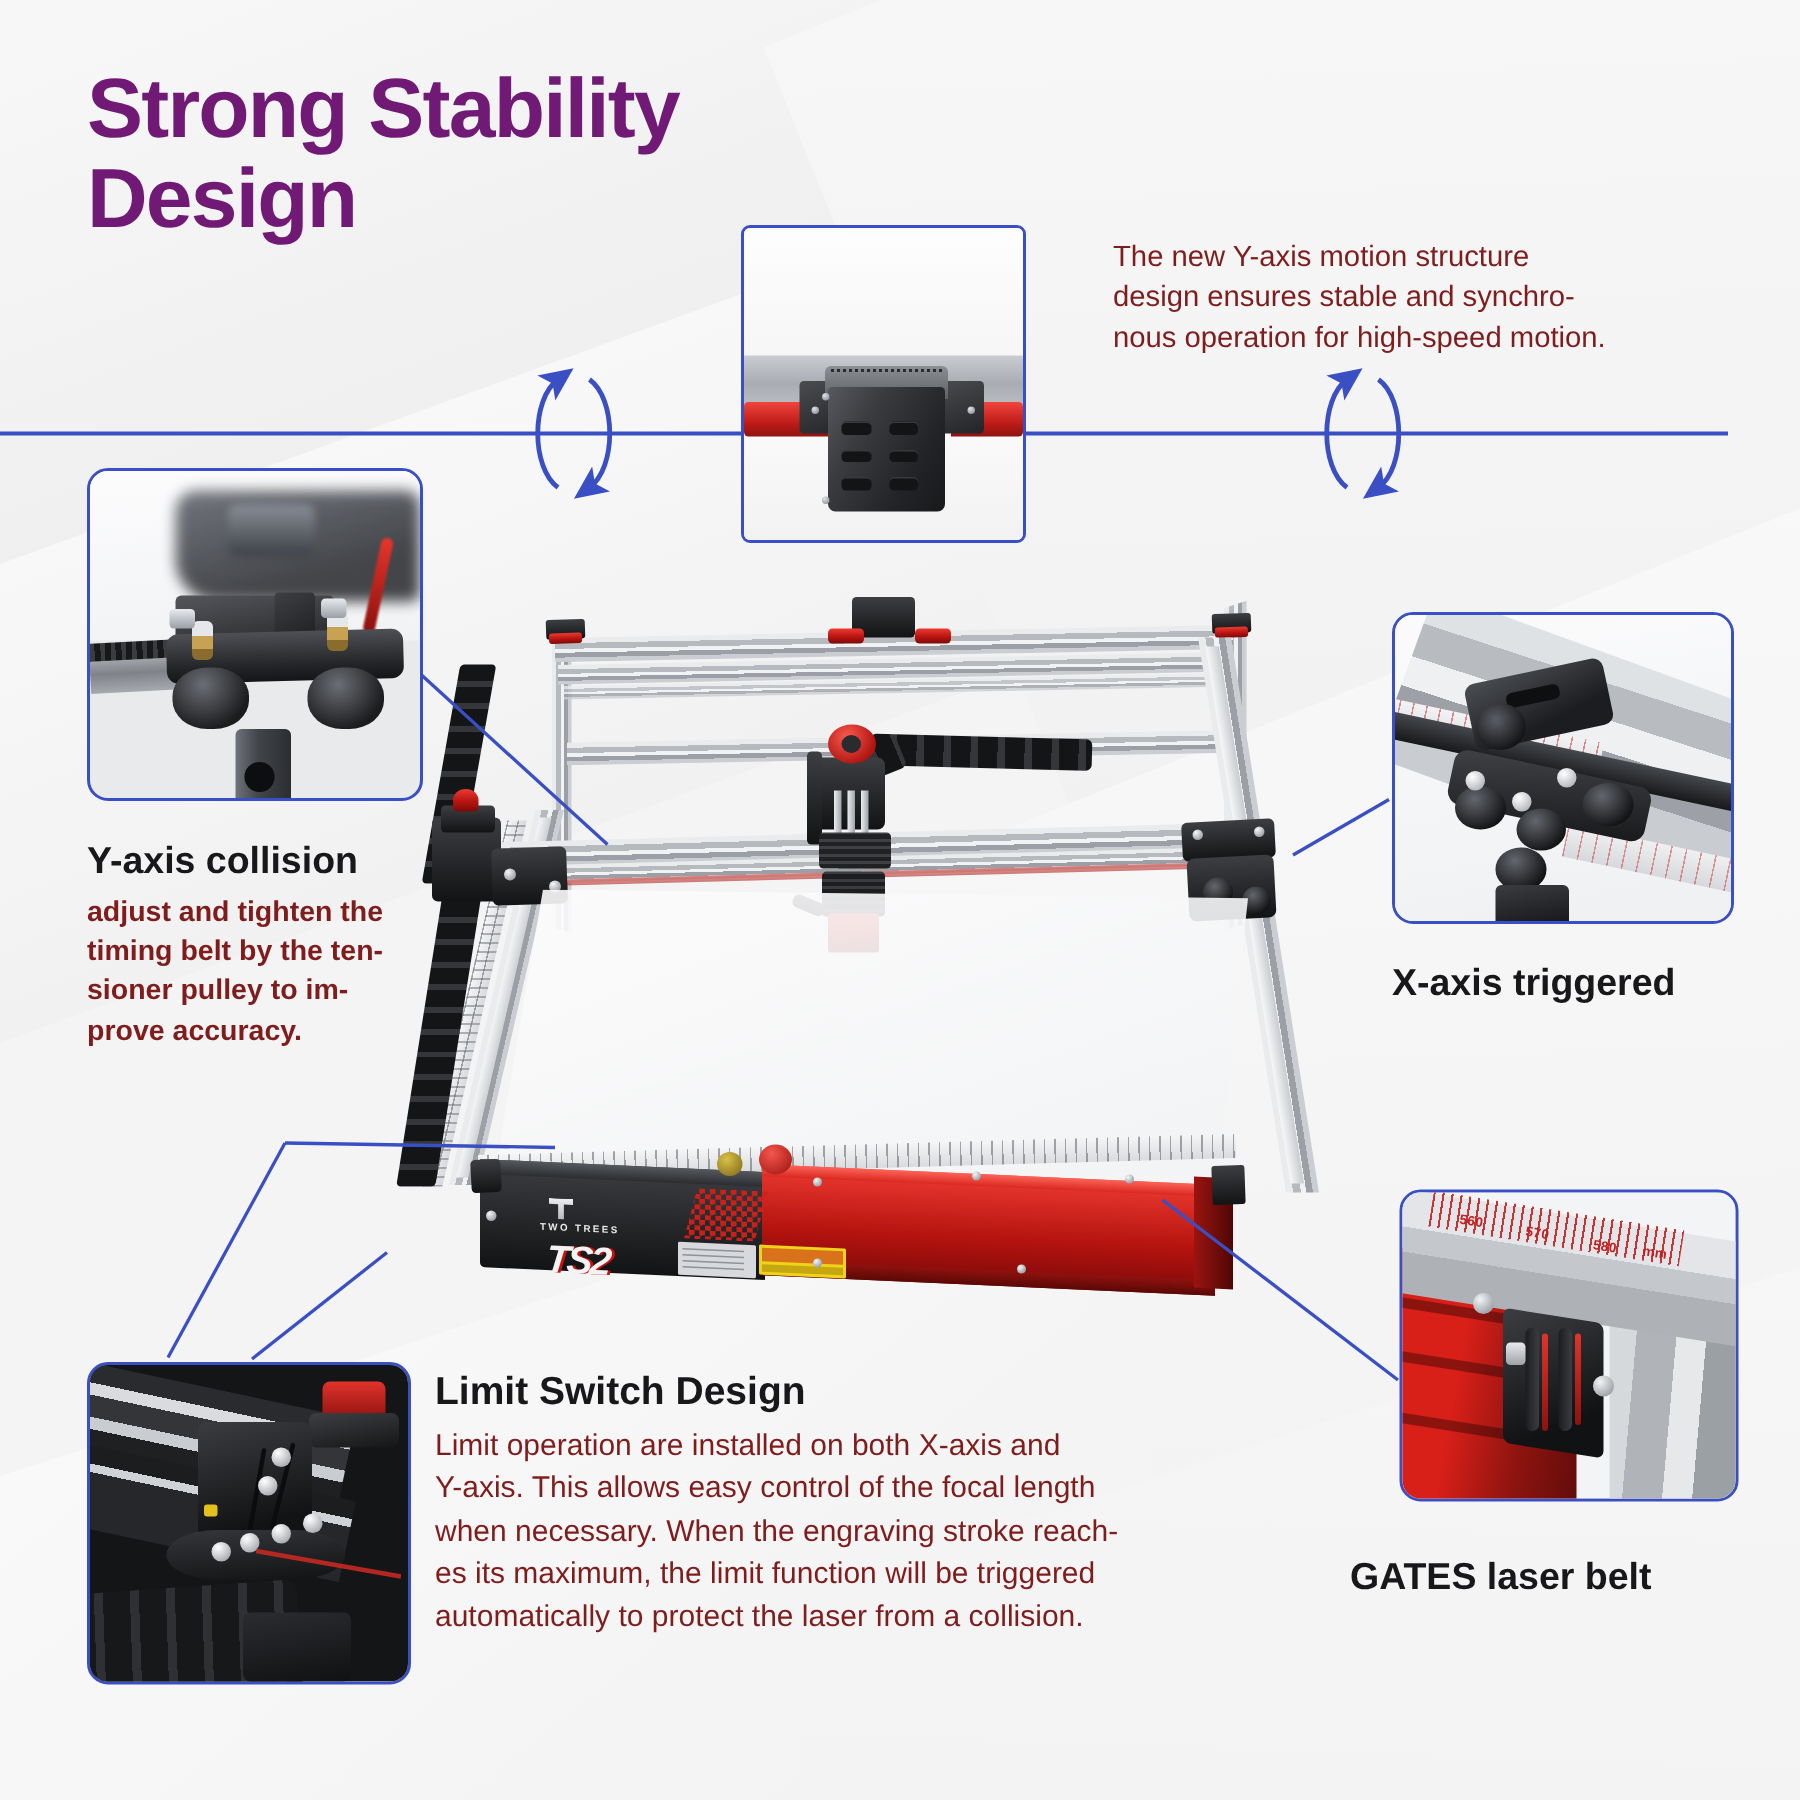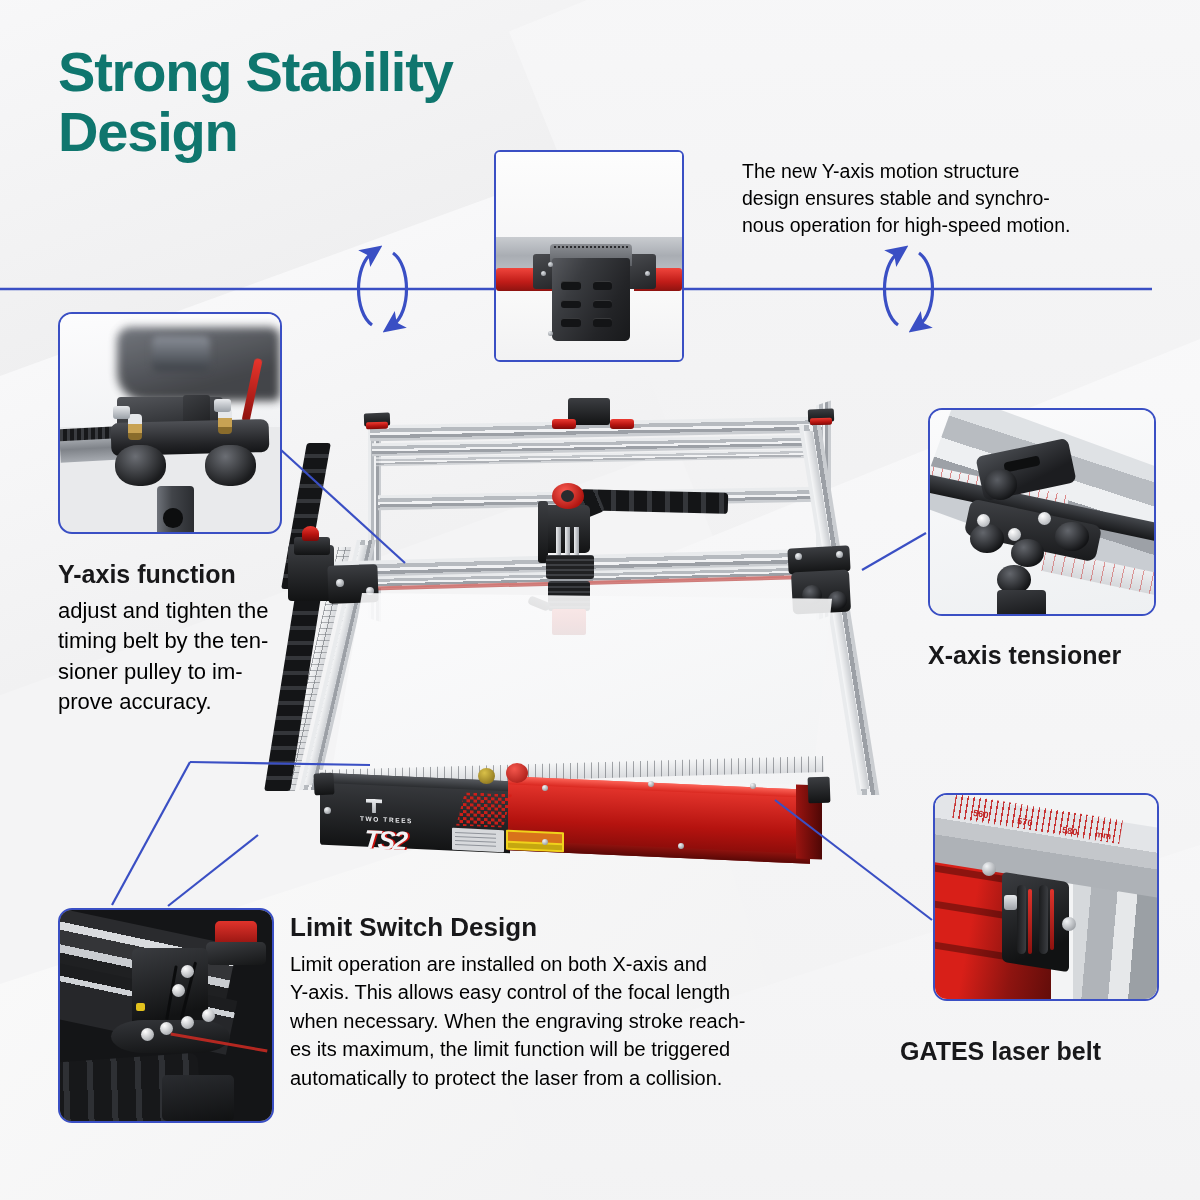"Strong Stability" #title { color: #0f766e -> #701a75 }
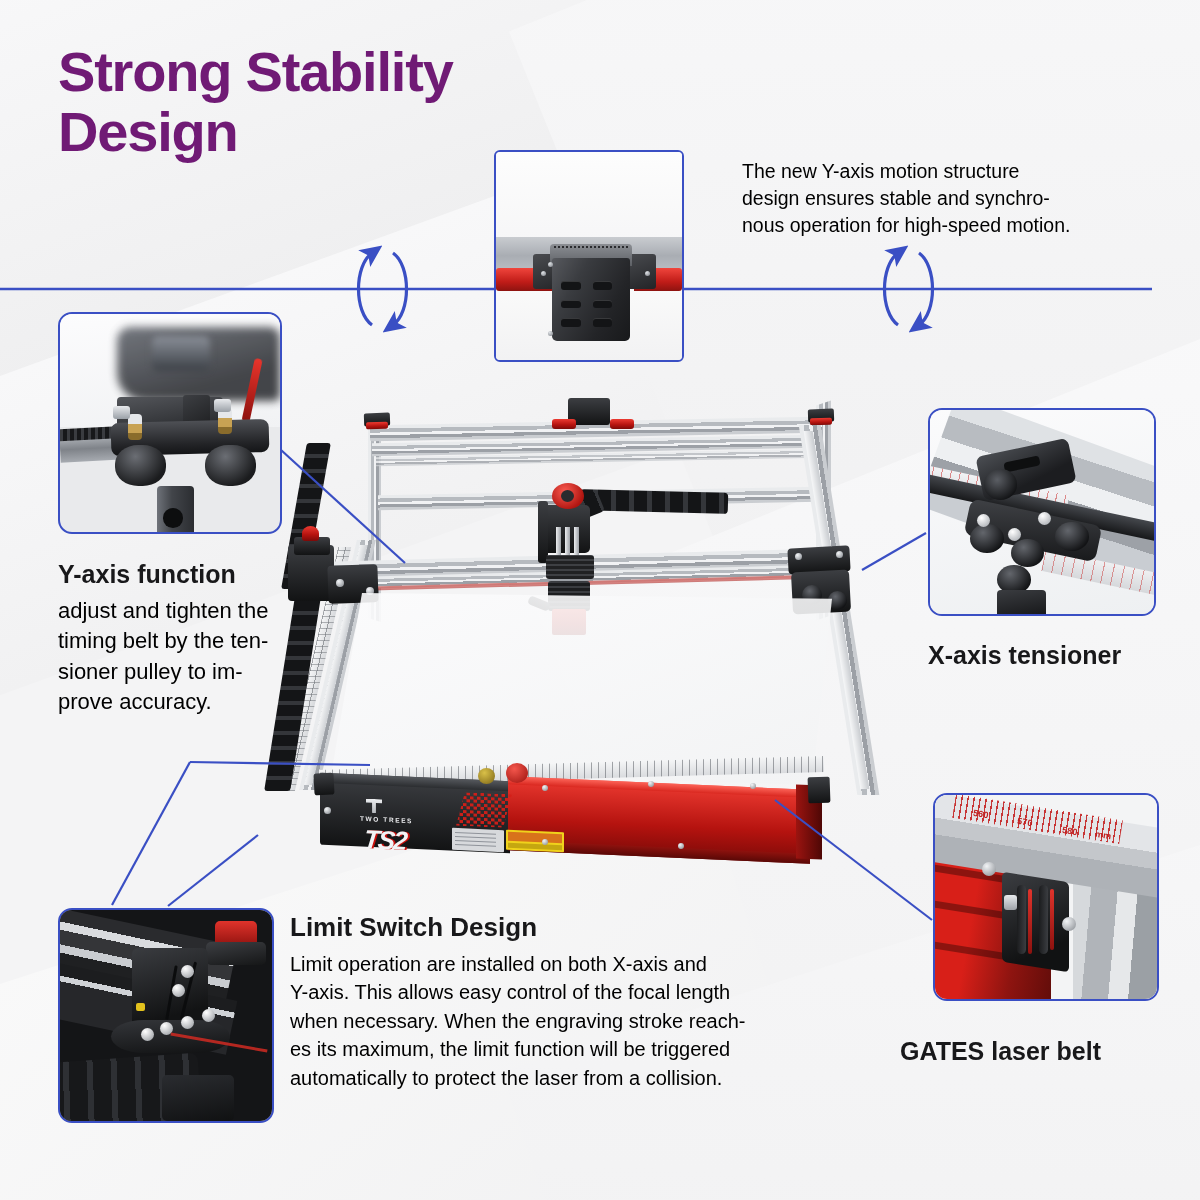"The new Y-axis motion structure" .body-text { color: #000000 -> #7f1d1d }
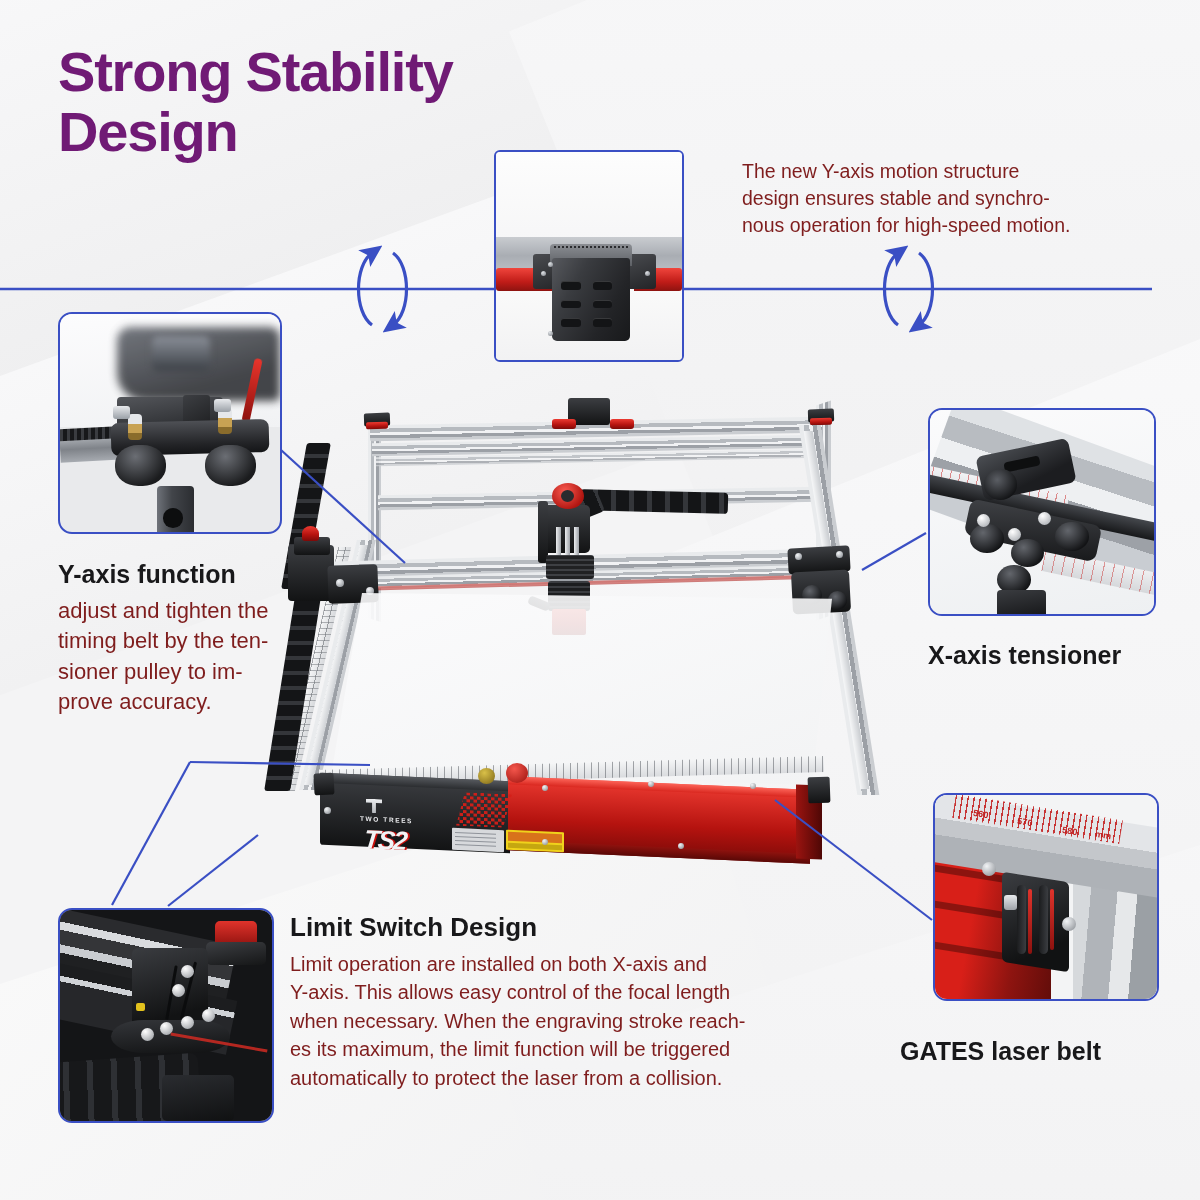"Y-axis function" h2.head-text { text: function -> collision }
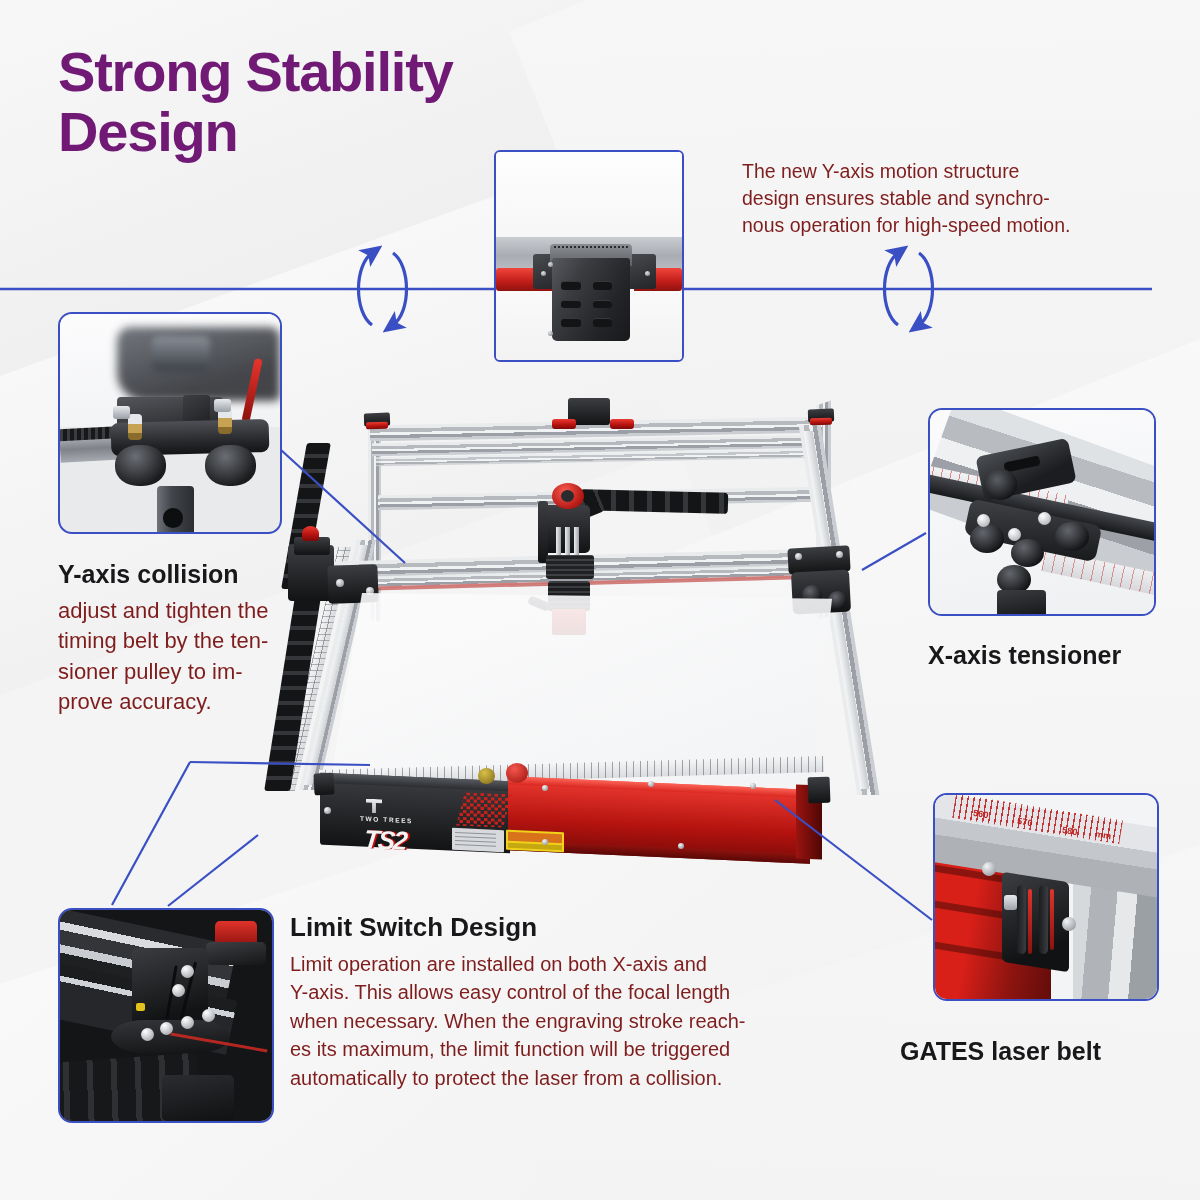"adjust and tighten the" #yBody { font-size: 22px -> 19px; font-weight: none -> bold }
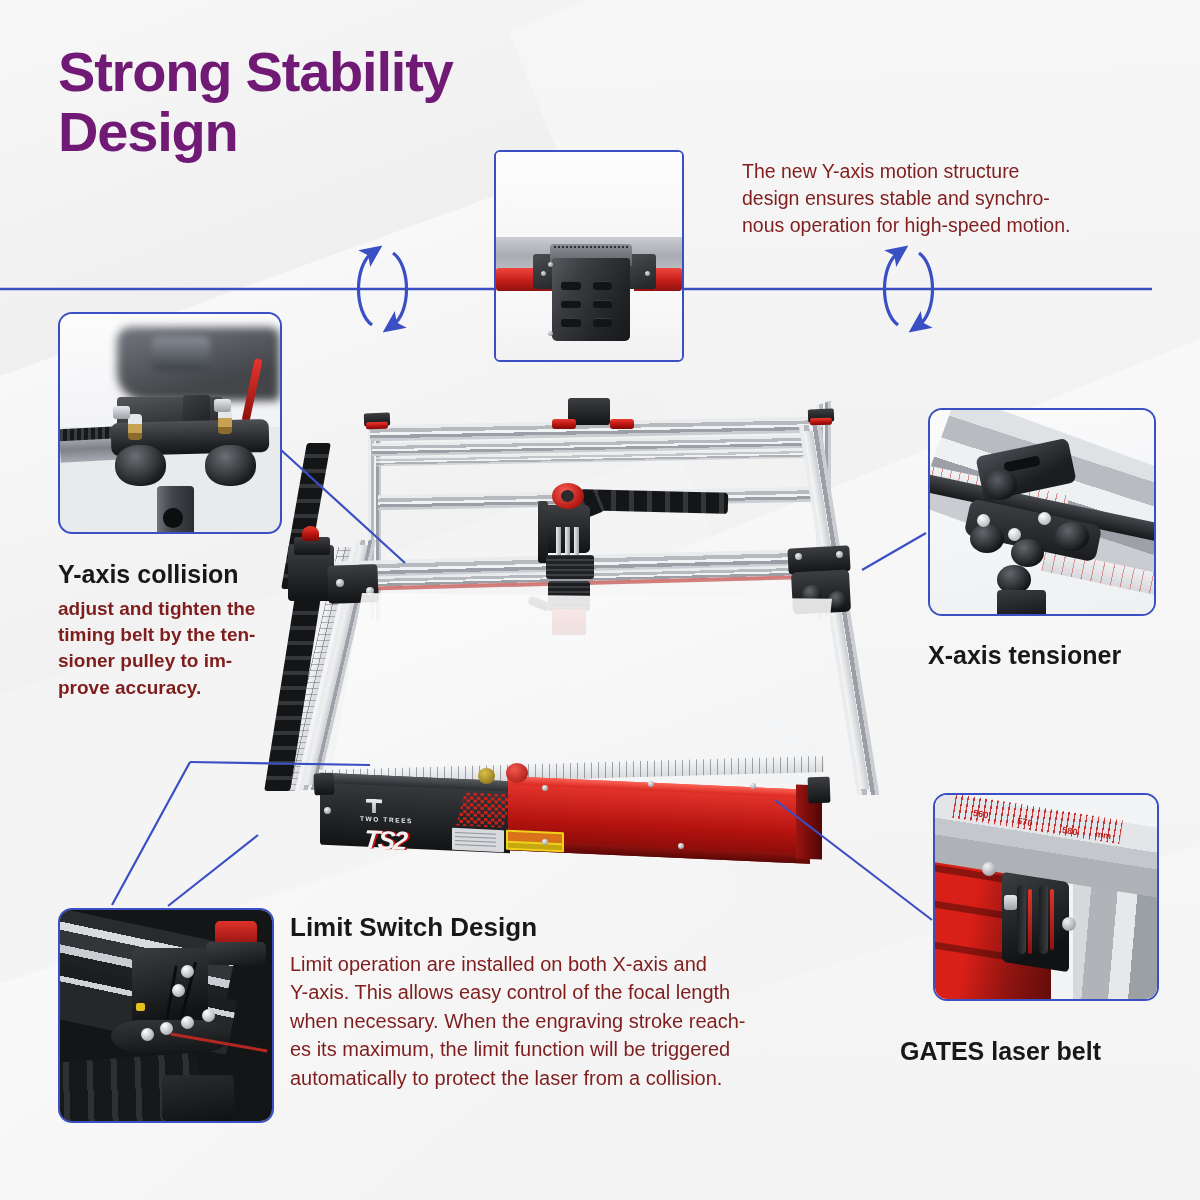"X-axis tensioner" h2.head-text { text: tensioner -> triggered }
